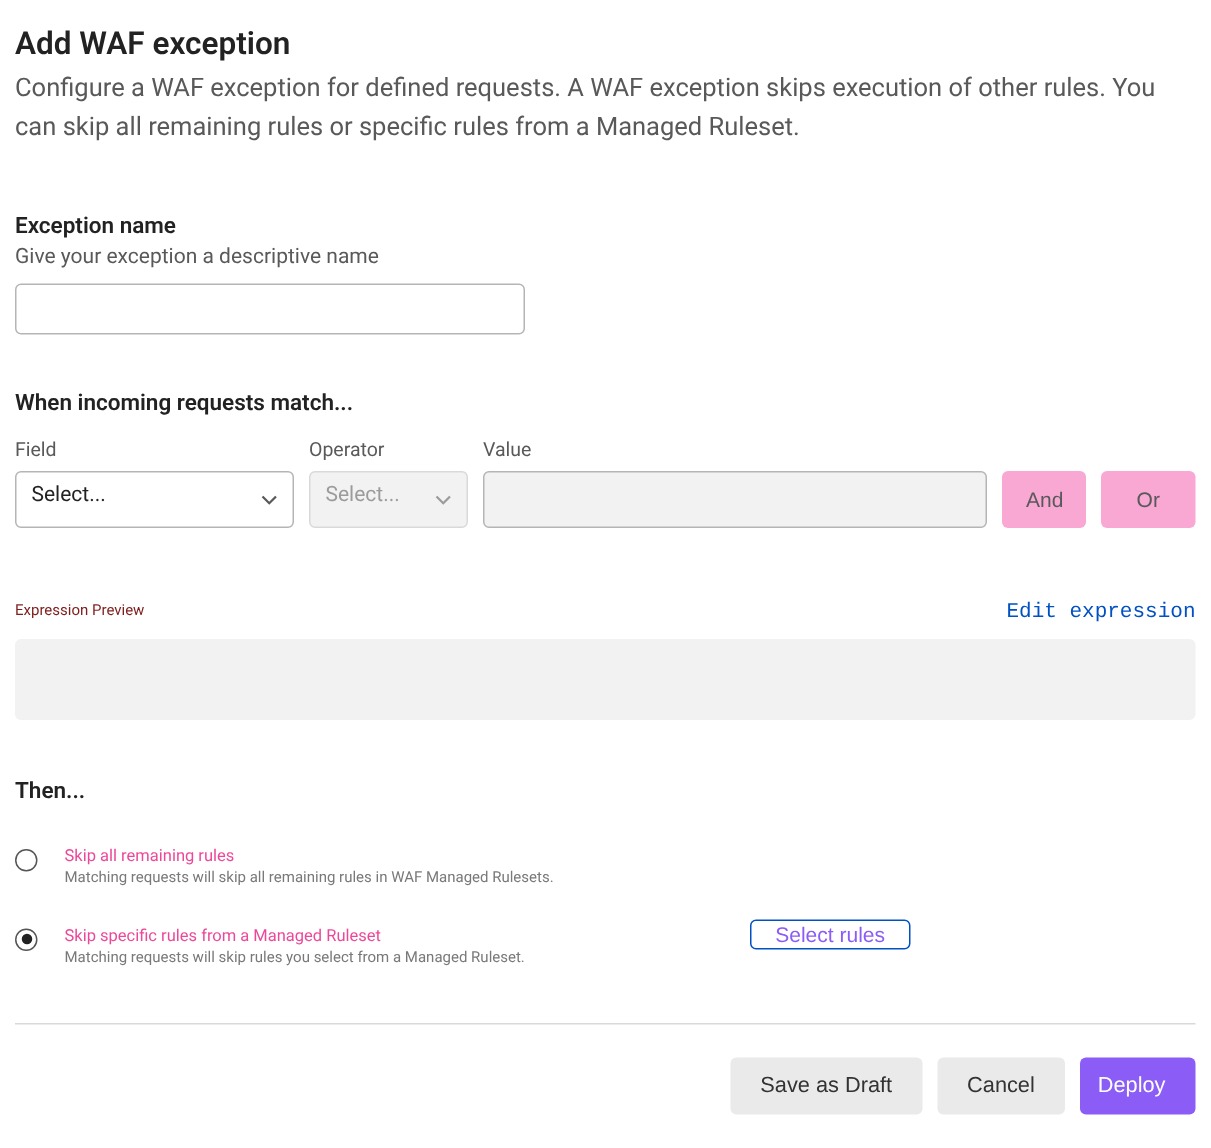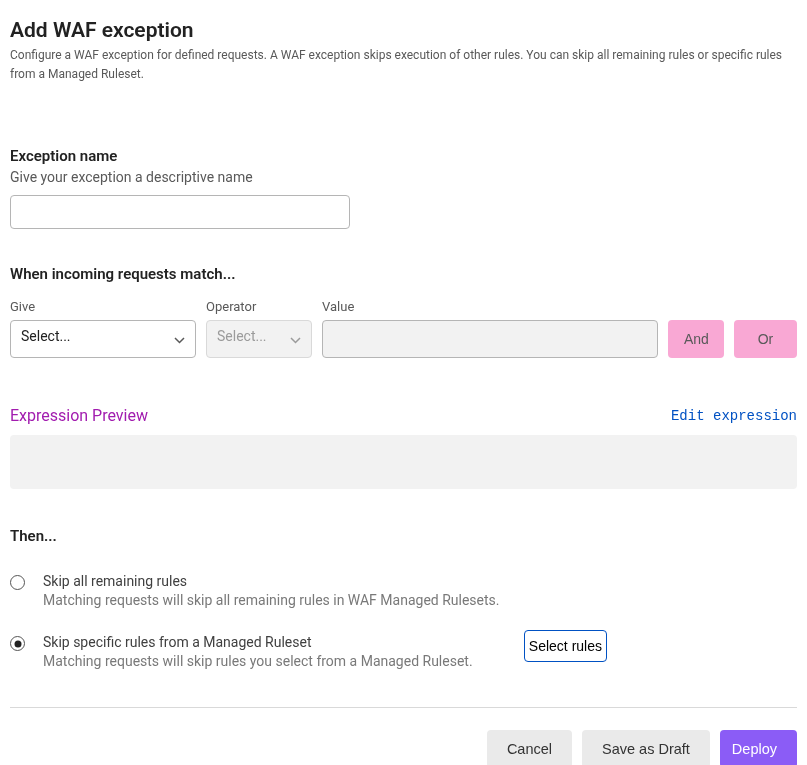"Configure a WAF exception for" .page-desc { font-size: 12px -> 17px; margin-bottom: 64px -> 42px }
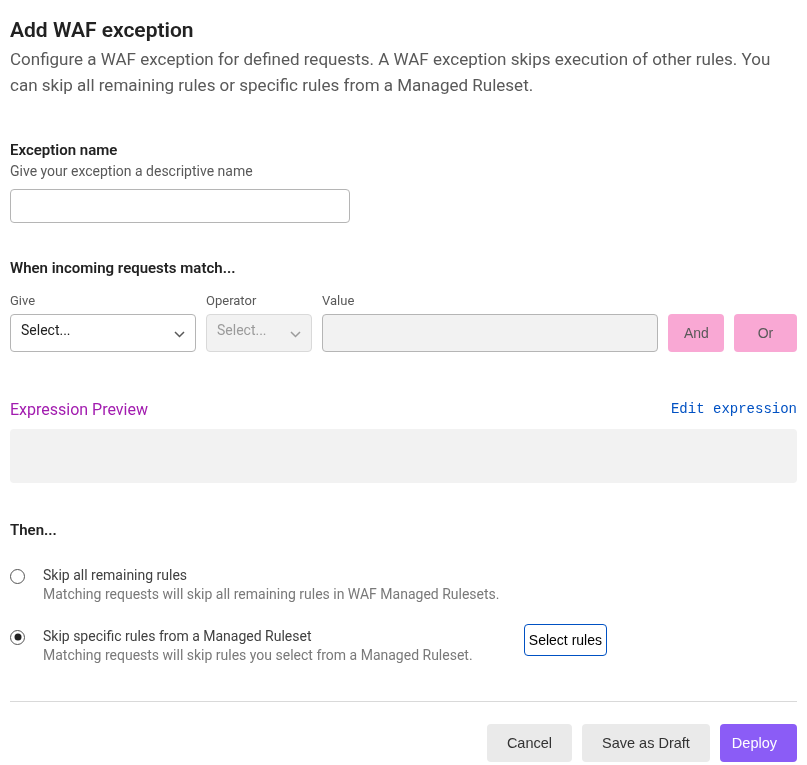"Give" span.match-label { text: Give -> Field }
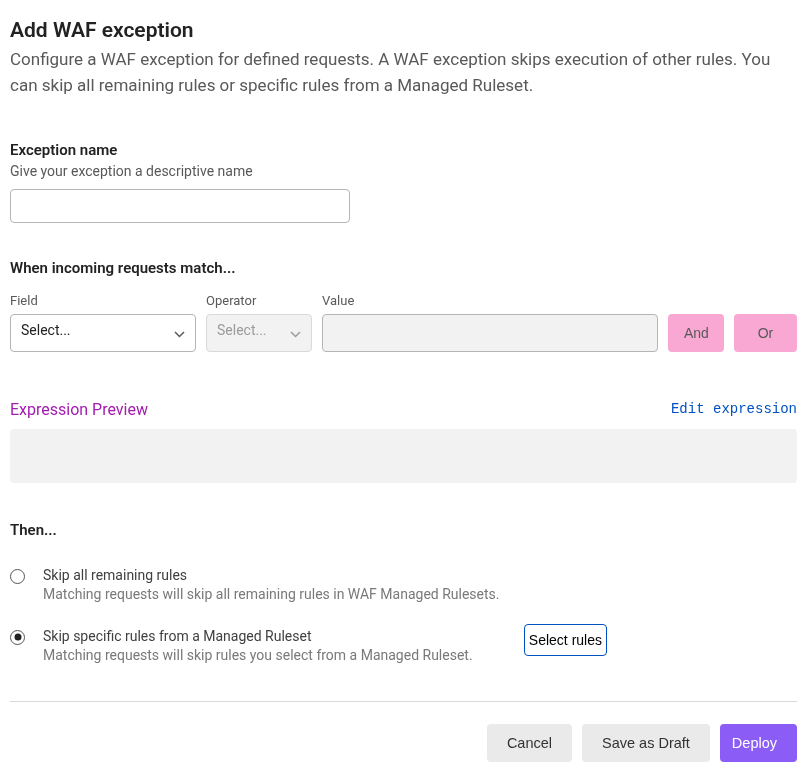"Expression Preview" .expr-label { color: #a21caf -> #7f1d1d; font-size: 16px -> 10px }
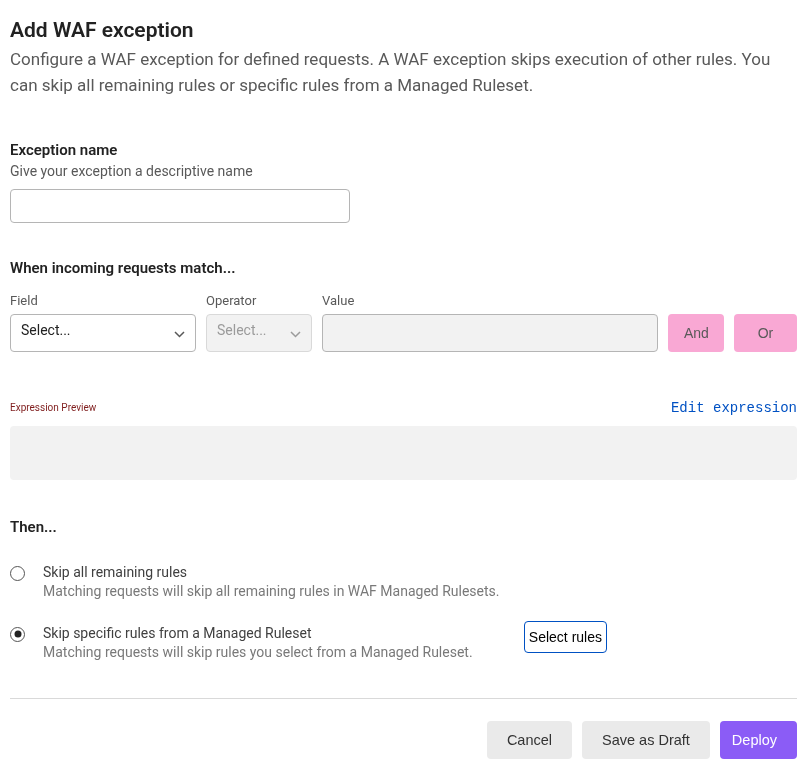"Skip all remaining rules" .radio-label { color: #404040 -> #ec4899; font-size: 14px -> 11px }
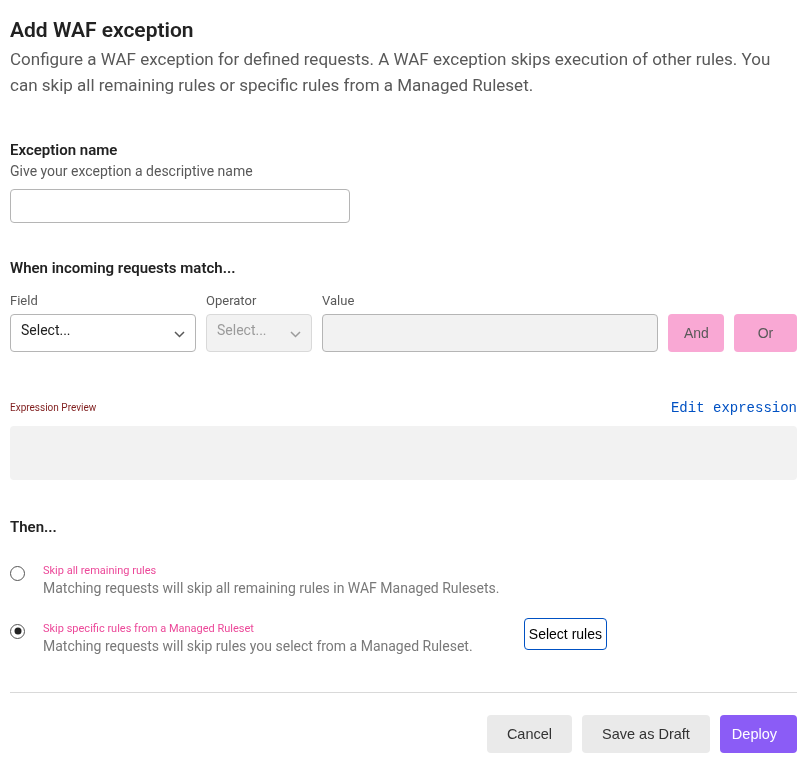"Matching requests will skip all" .radio-help { font-size: 14px -> 10px }
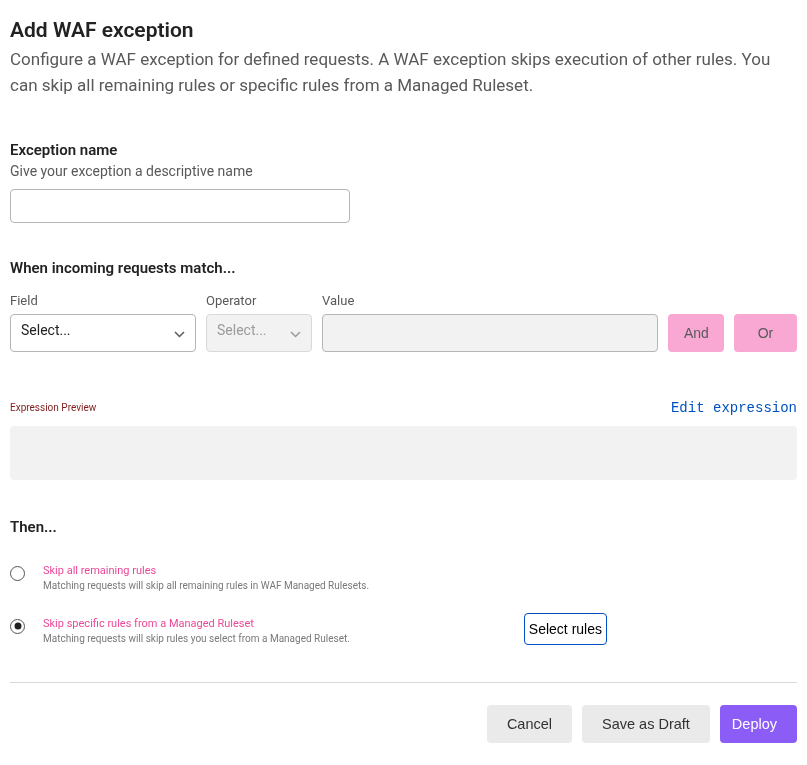"Select rules" .select-rules-btn { color: #000000 -> #8b5cf6; height: 32px -> 20px; padding: 0 4px -> 0 16px }
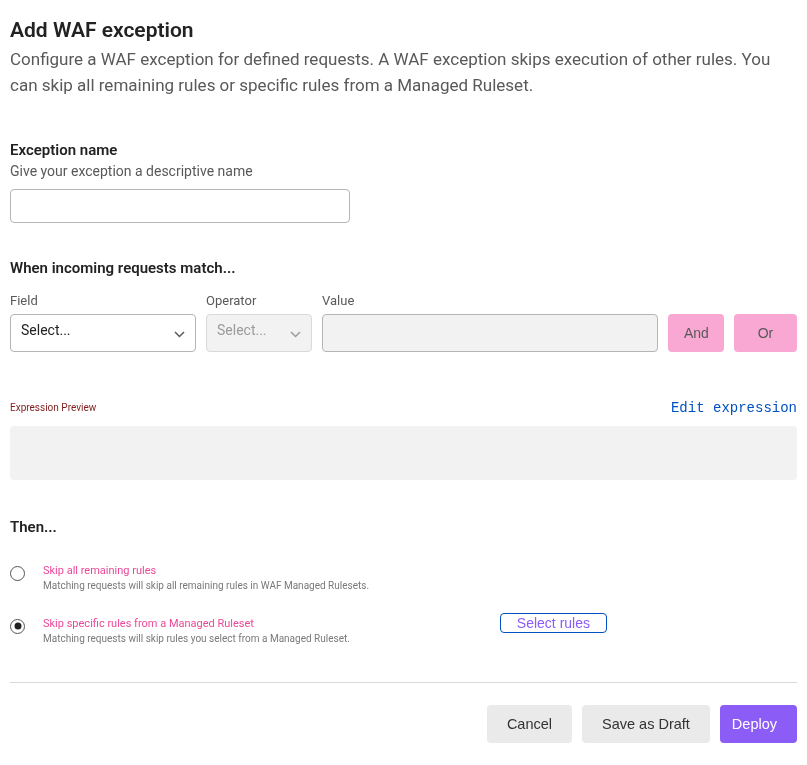"Cancel" button.btn { order: before "Save as Draft" -> after "Save as Draft" }
